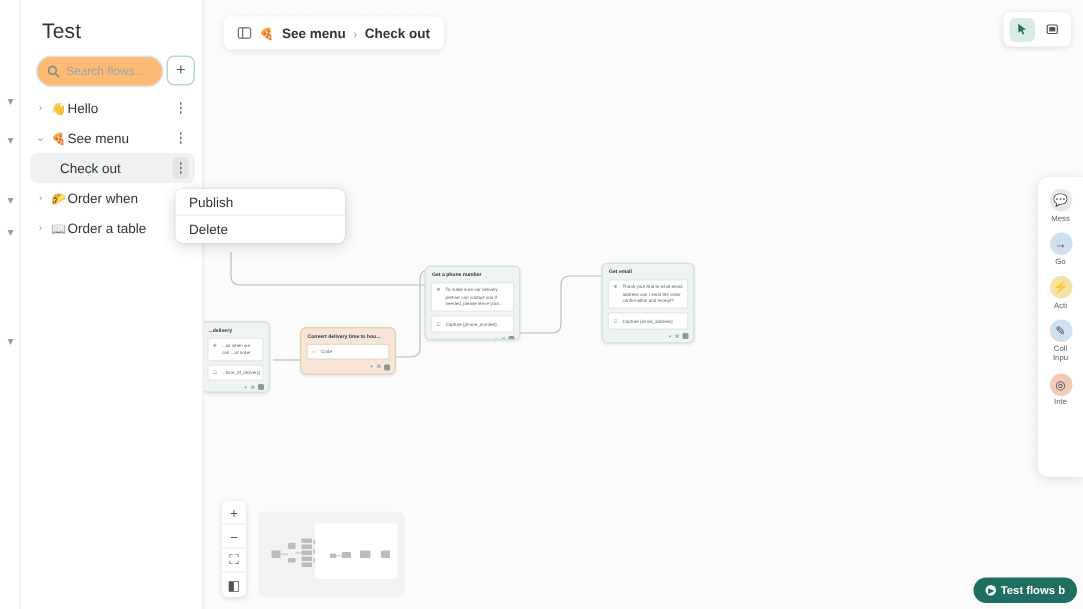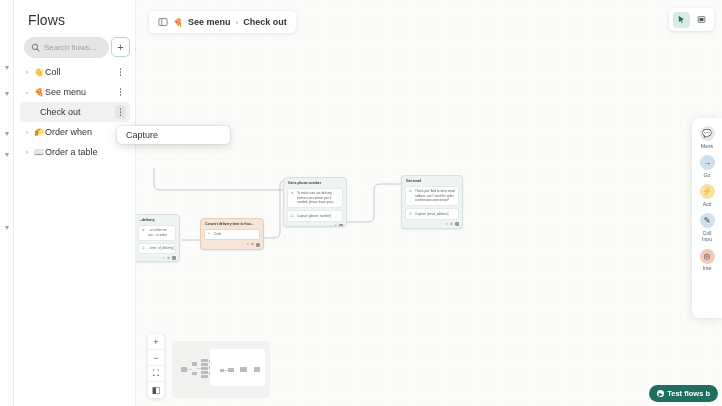"Flows" div.flows-title { text: Flows -> Test }
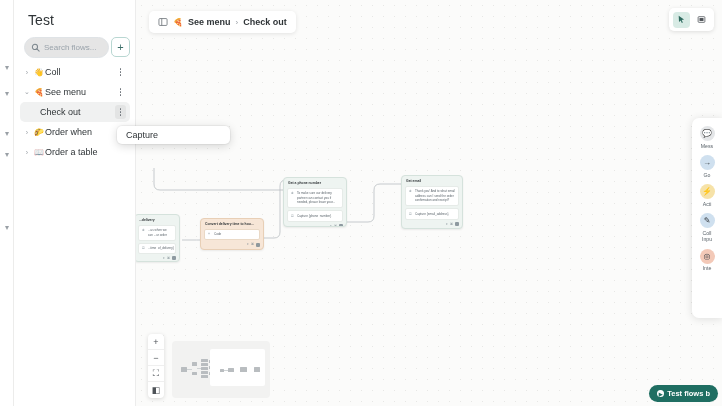"Search flows..." .search-box { background: #e5e5e5 -> #fdba74 }
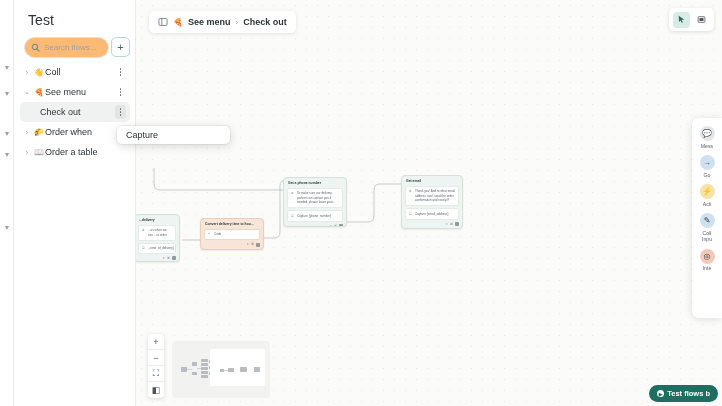"Coll" span.flow-label { text: Coll -> Hello }
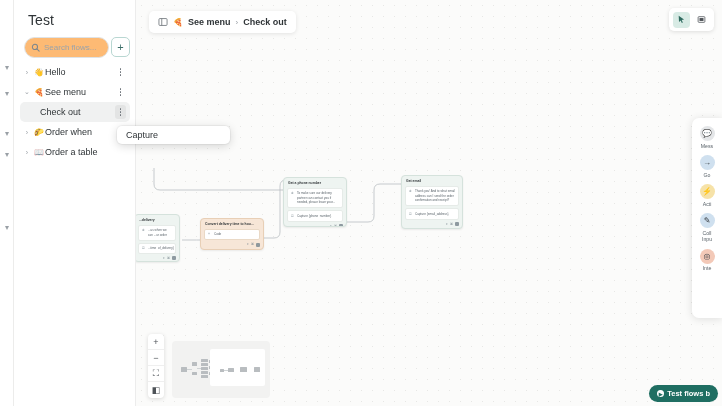"Publish" div.ctx-item { html: none -> <div>Publish</div> }
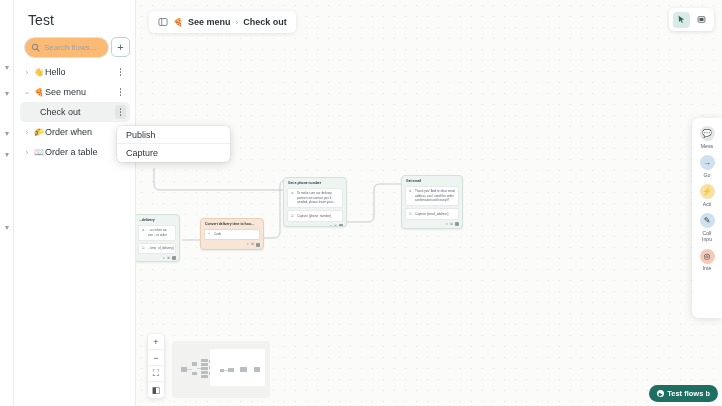"Capture" div.ctx-item { text: Capture -> Delete }
